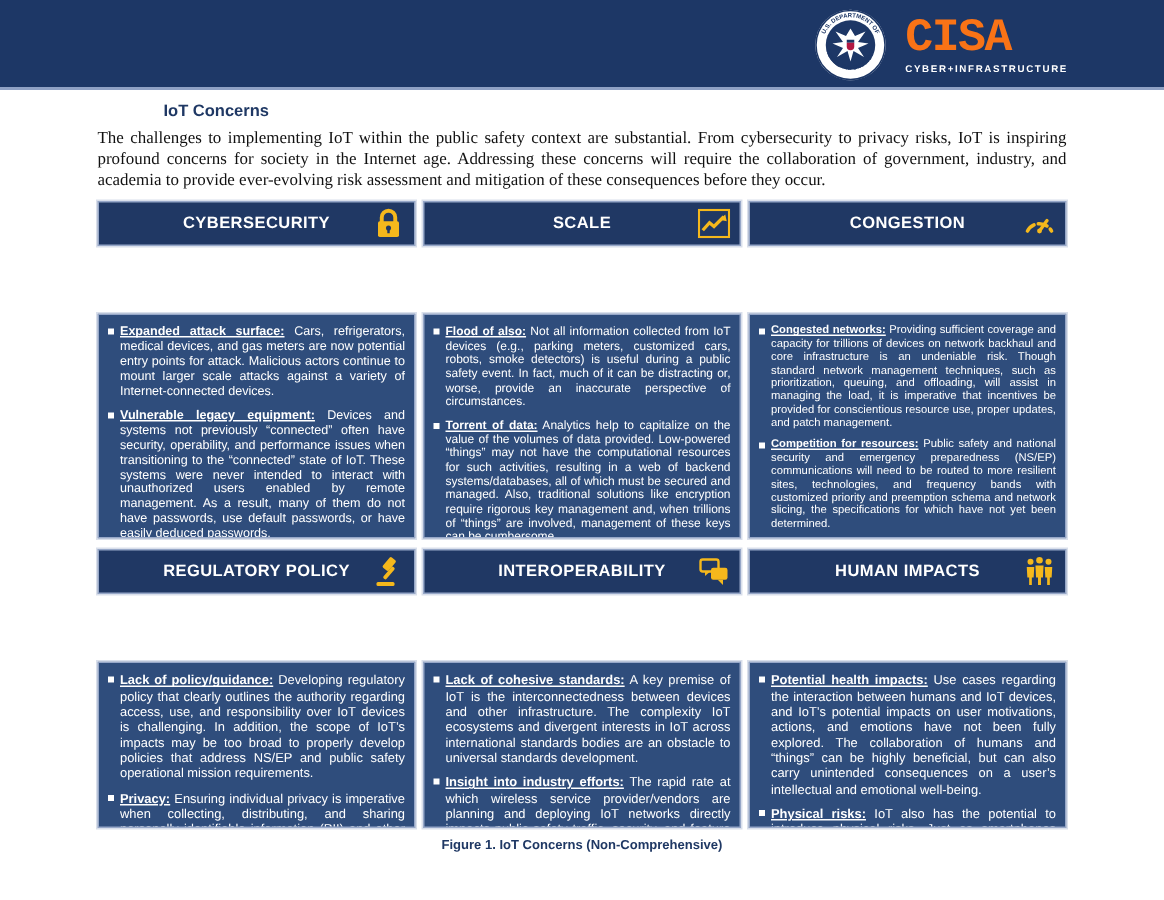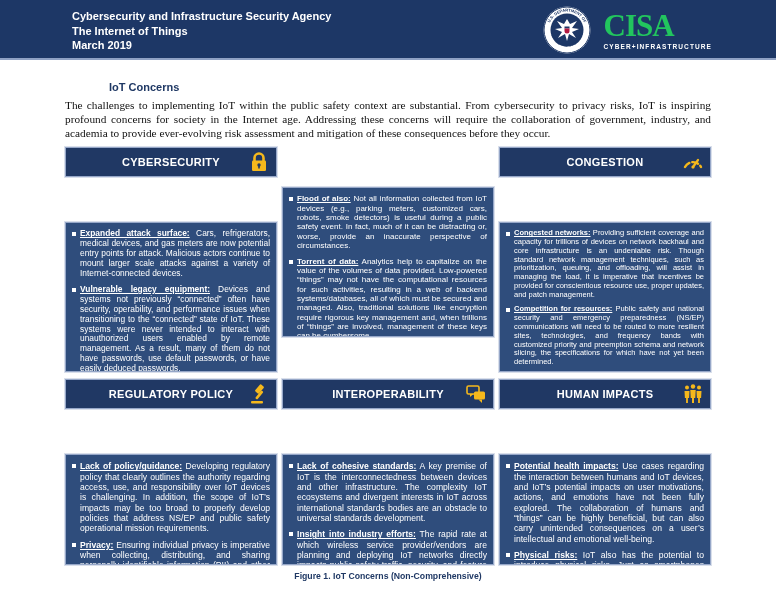"Cybersecurity and Infrastructure" div.banner-text { html: <div> <div>Cybersecurity and Infrastructure Security Agency</div> <div>The Internet of Things</div> <div>March 2019</div> </div> -> none }
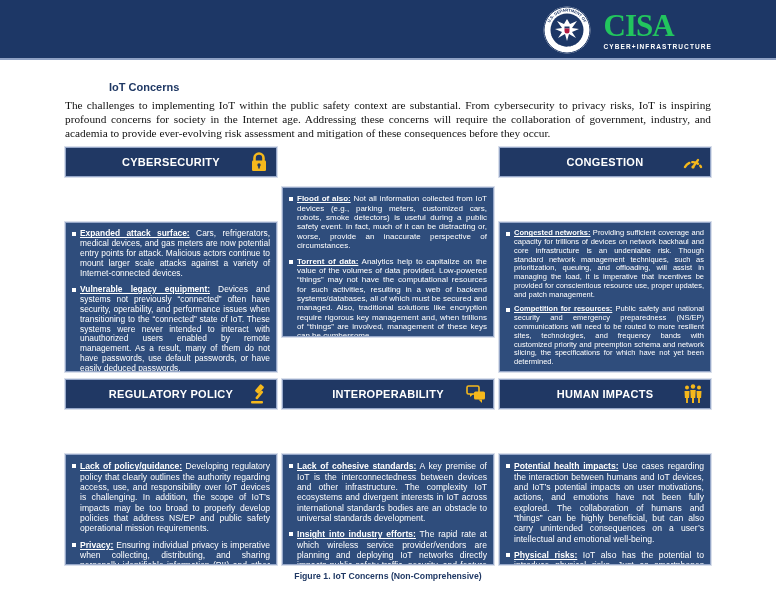"CISA" .cisa-word { color: #22c55e -> #f97316; font-family: Liberation Serif, serif -> Liberation Mono, monospace }
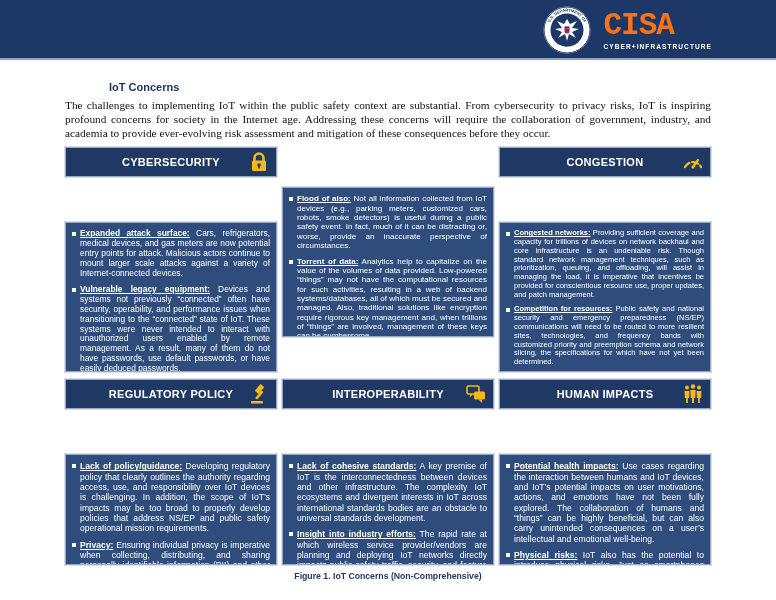"IoT Concerns" .intro-heading { margin-top: 21px -> 8px }
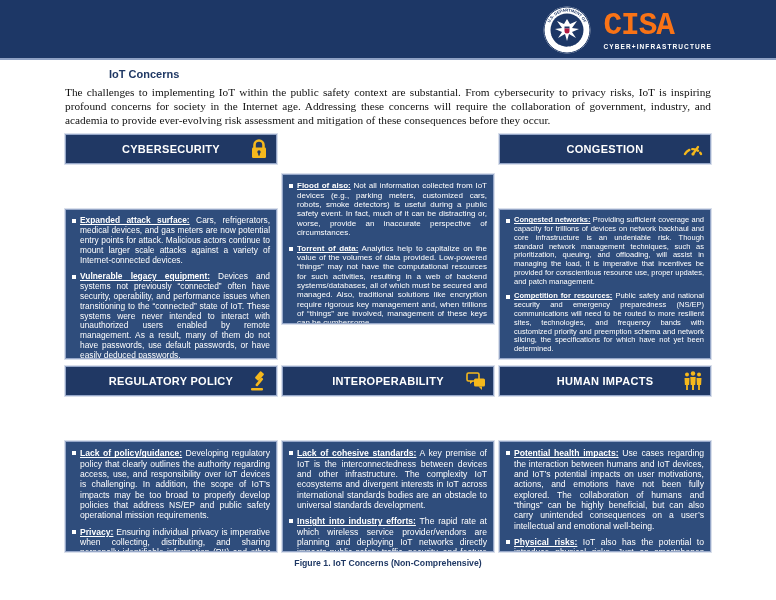"SCALE" div.box-header { html: none -> <div> <span>SCALE</span> <span> <svg> <rect></rect> <polyline></polyline> <polygon></polygon> </svg> </span> </div> }
